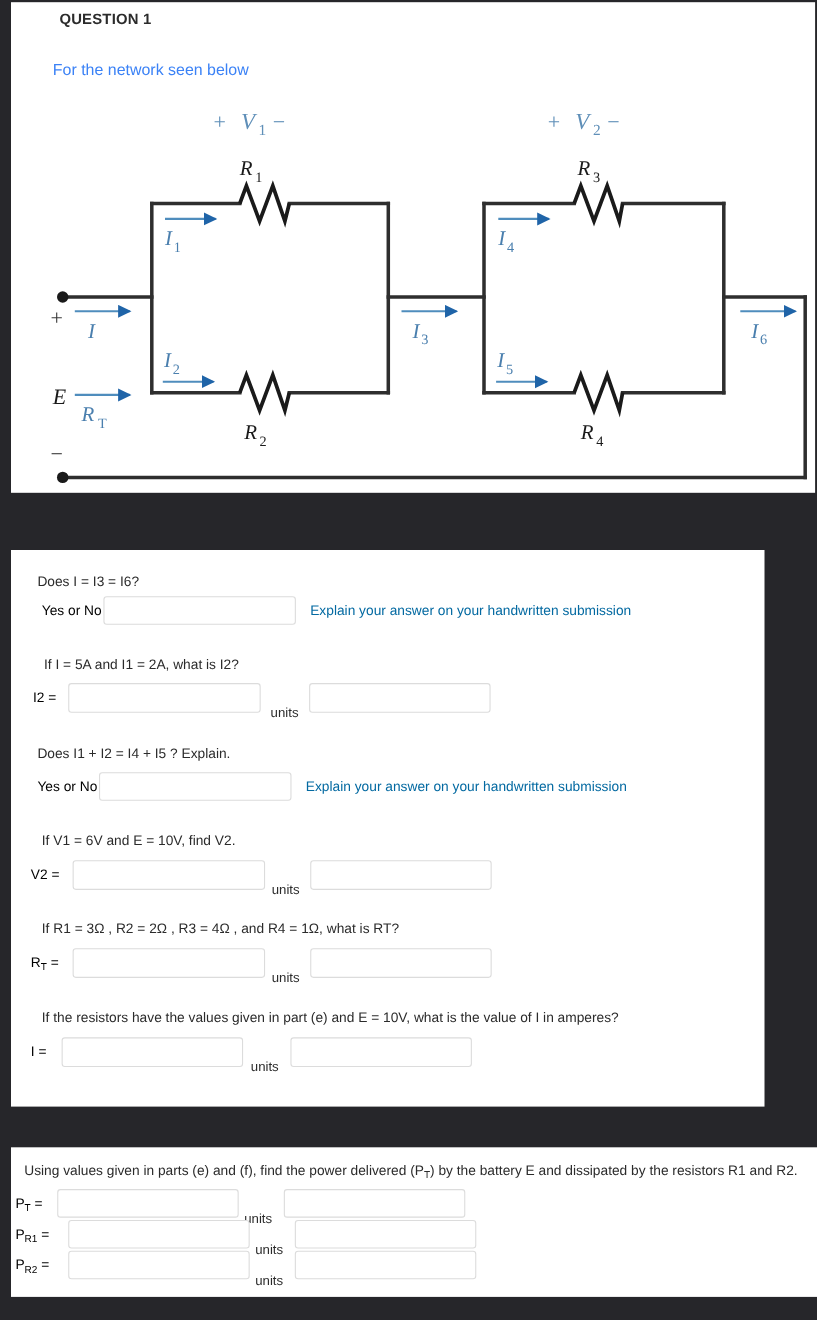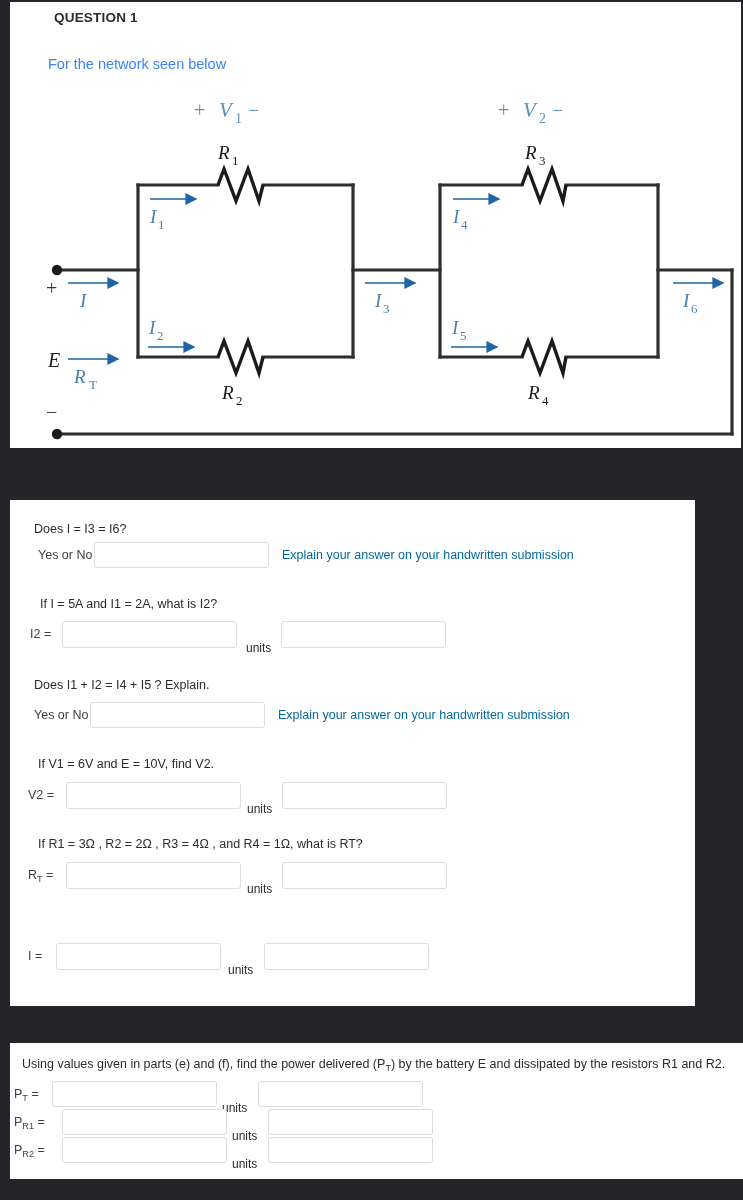"Yes or No" .qlabel { color: #404040 -> #000000 }
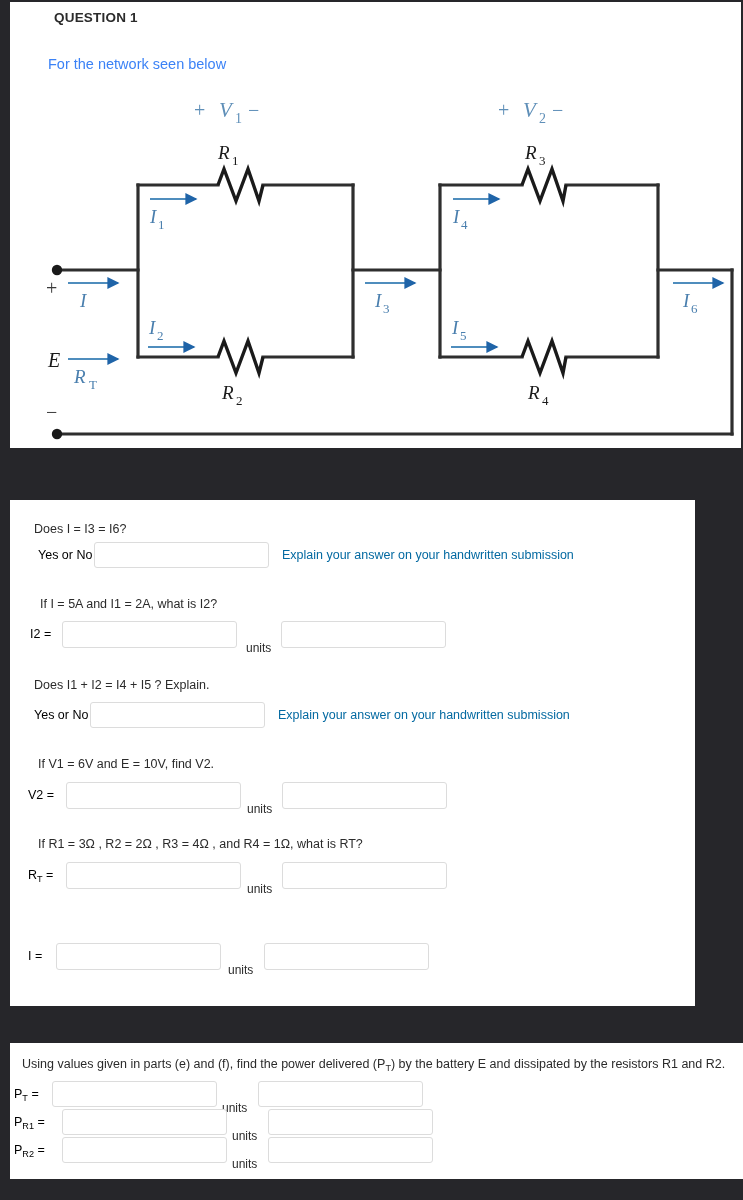"If the resistors have the" div.qtext { html: none -> <div>If the resistors have the values given in part (e) and E = 10V, what is the value of I in amperes?</div> }
